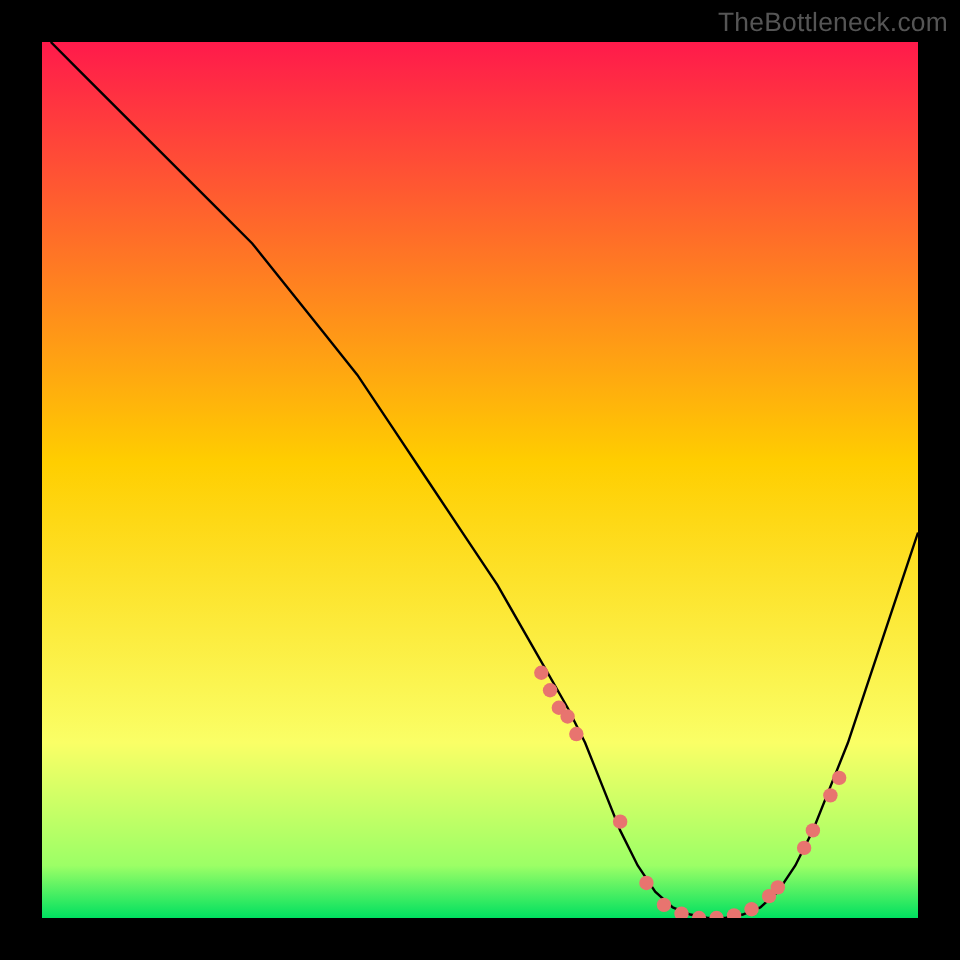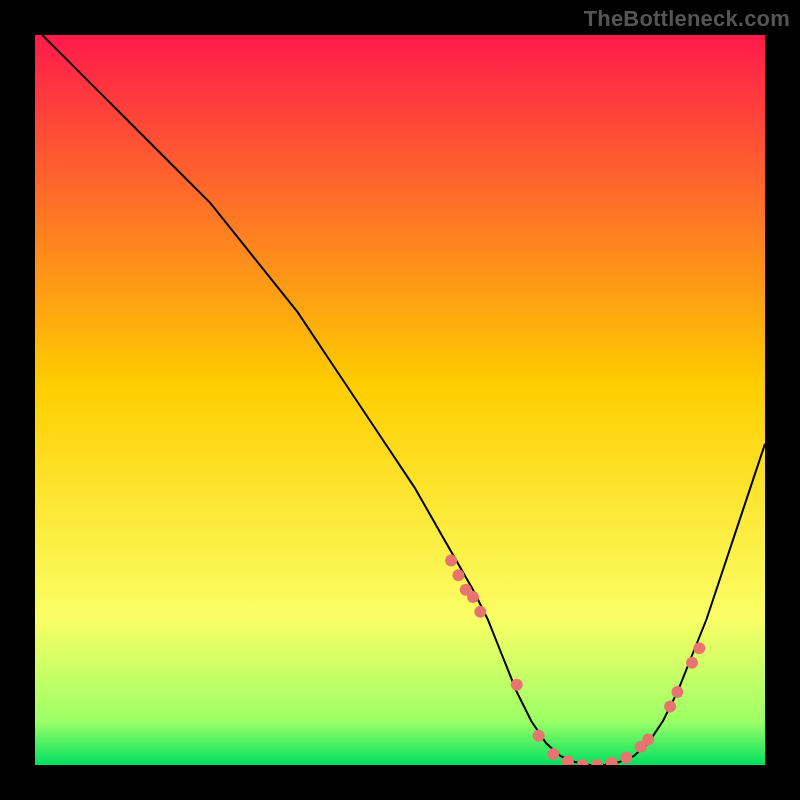"TheBottleneck.com" .watermark { font-weight: 700 -> 400 }
